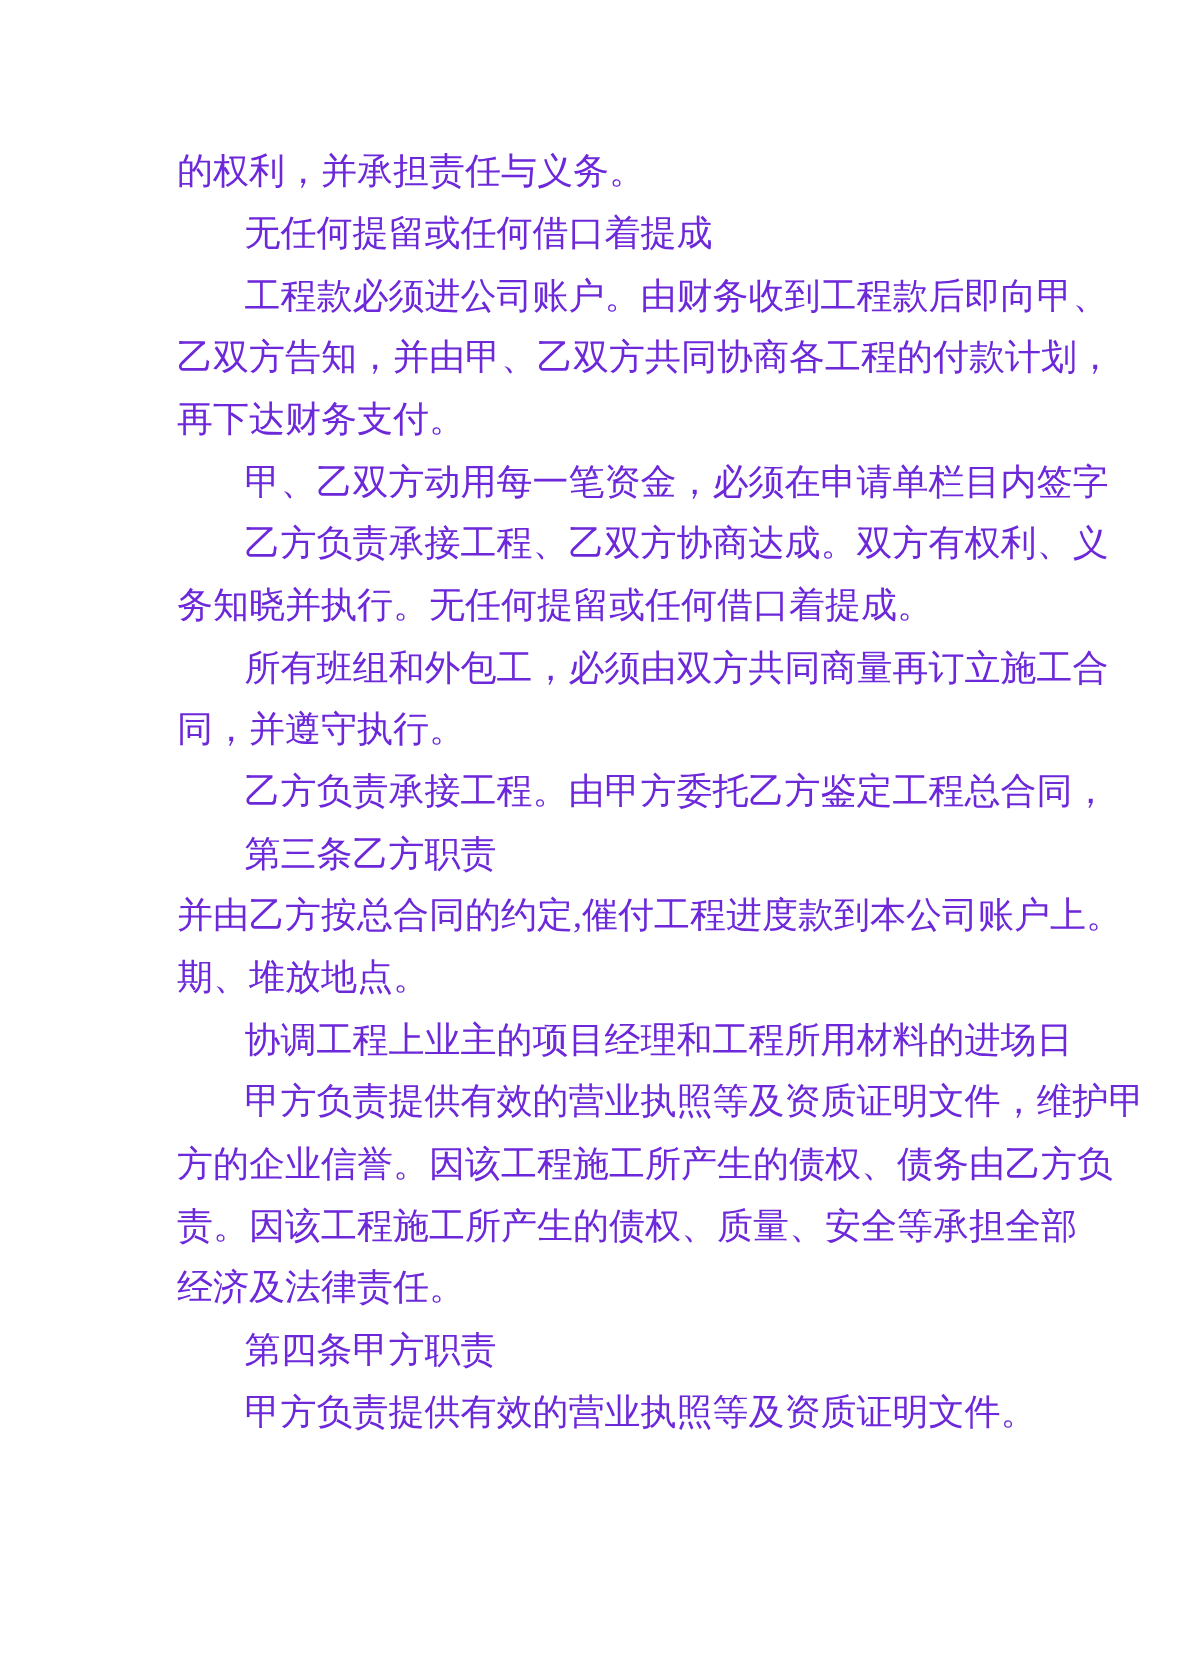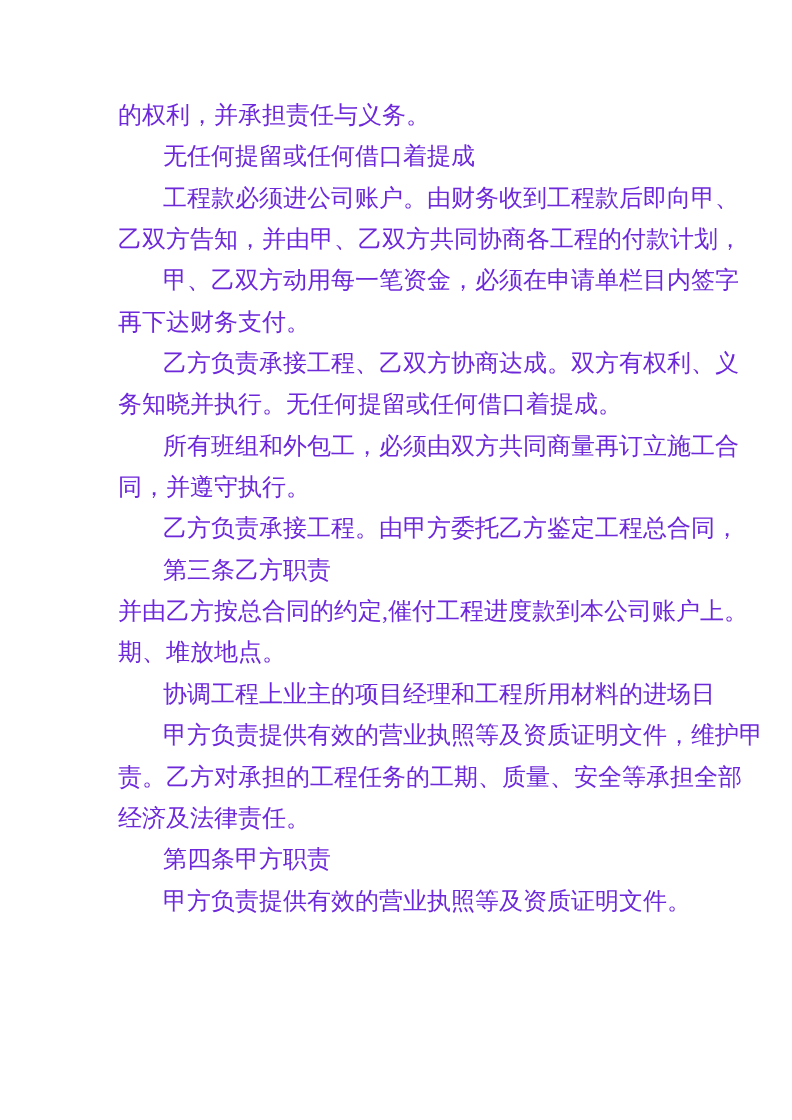"甲、乙双方动用每一笔资金，必须在申请单栏目内签字" div.line { order: before "再下达财务支付。" -> after "再下达财务支付。" }
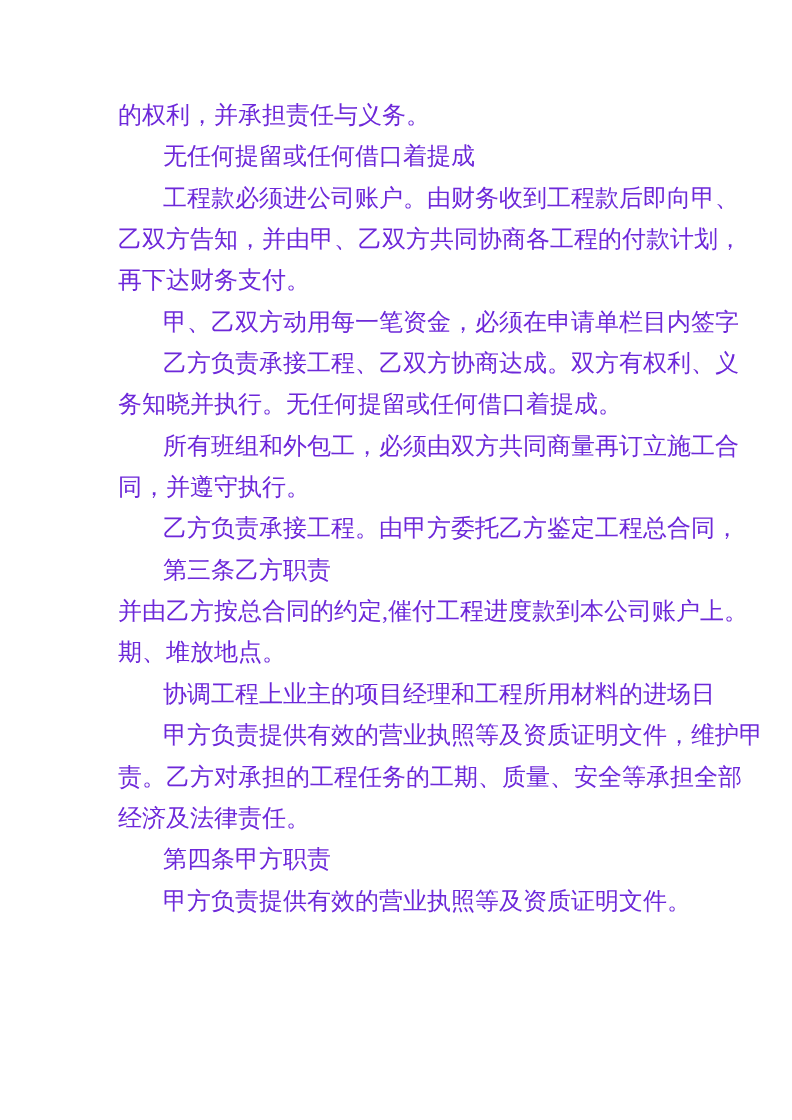"方的企业信誉。因该工程施工所产生的债权、债务由乙方负" div.line { html: none -> <div>方的企业信誉。因该工程施工所产生的债权、债务由乙方负</div> }
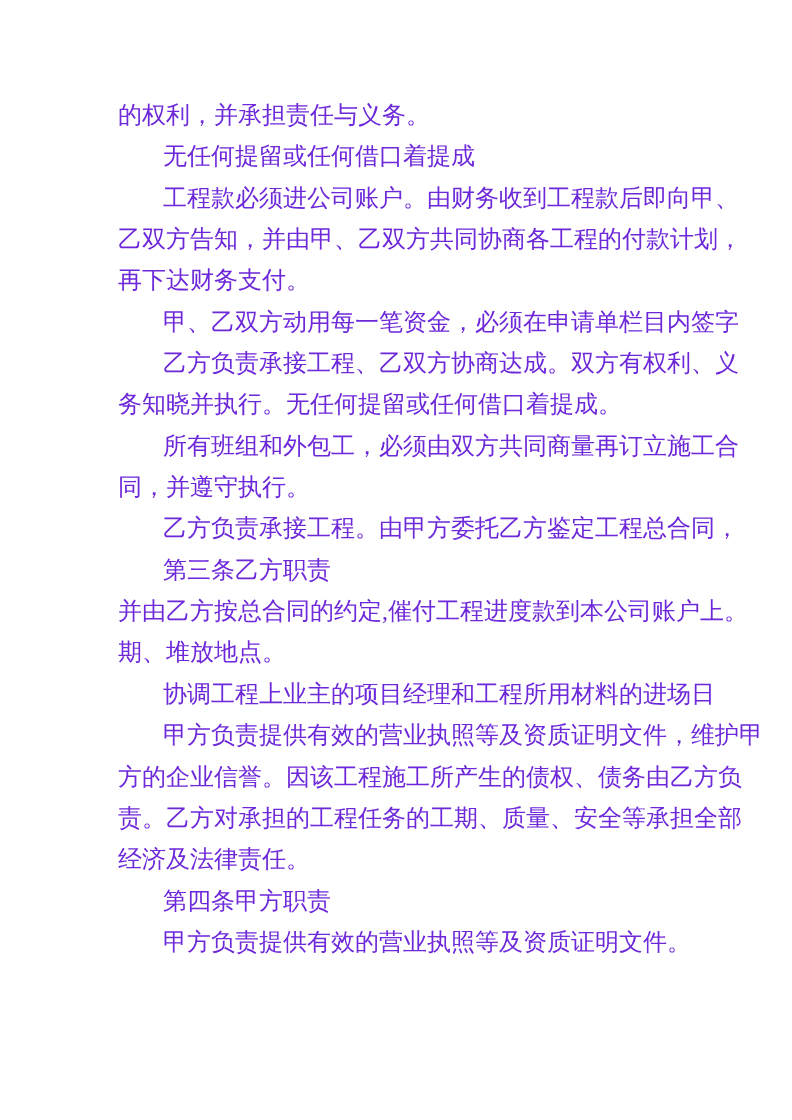"责。乙方对承担的工程任务的工期、质量、安全等承担全部" div.line { text: 乙方对承担的工程任务的工期 -> 因该工程施工所产生的债权 }
